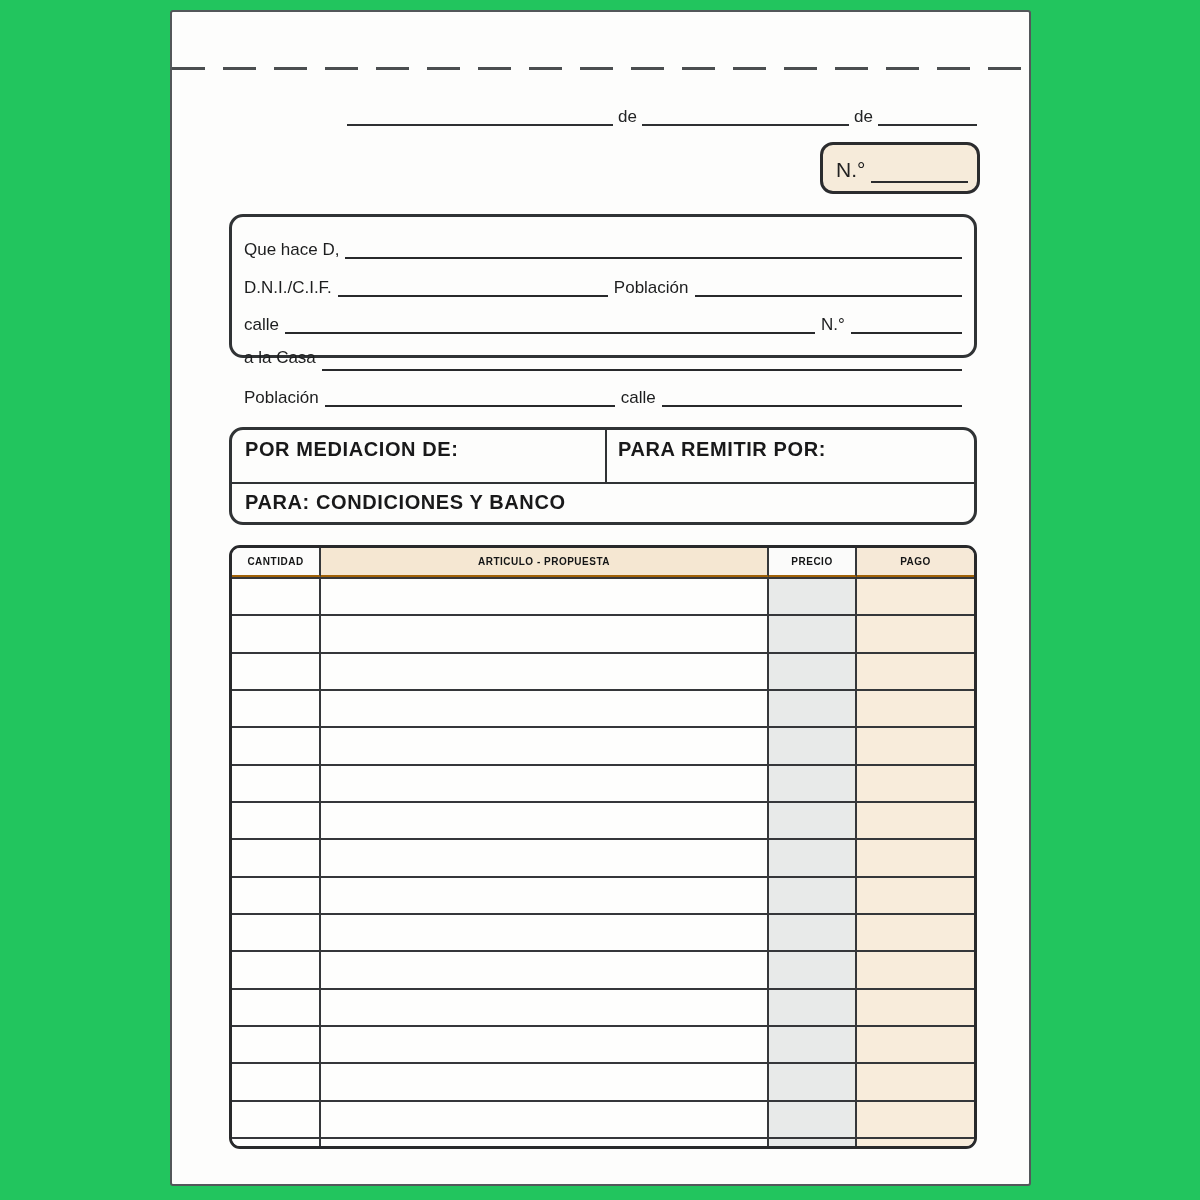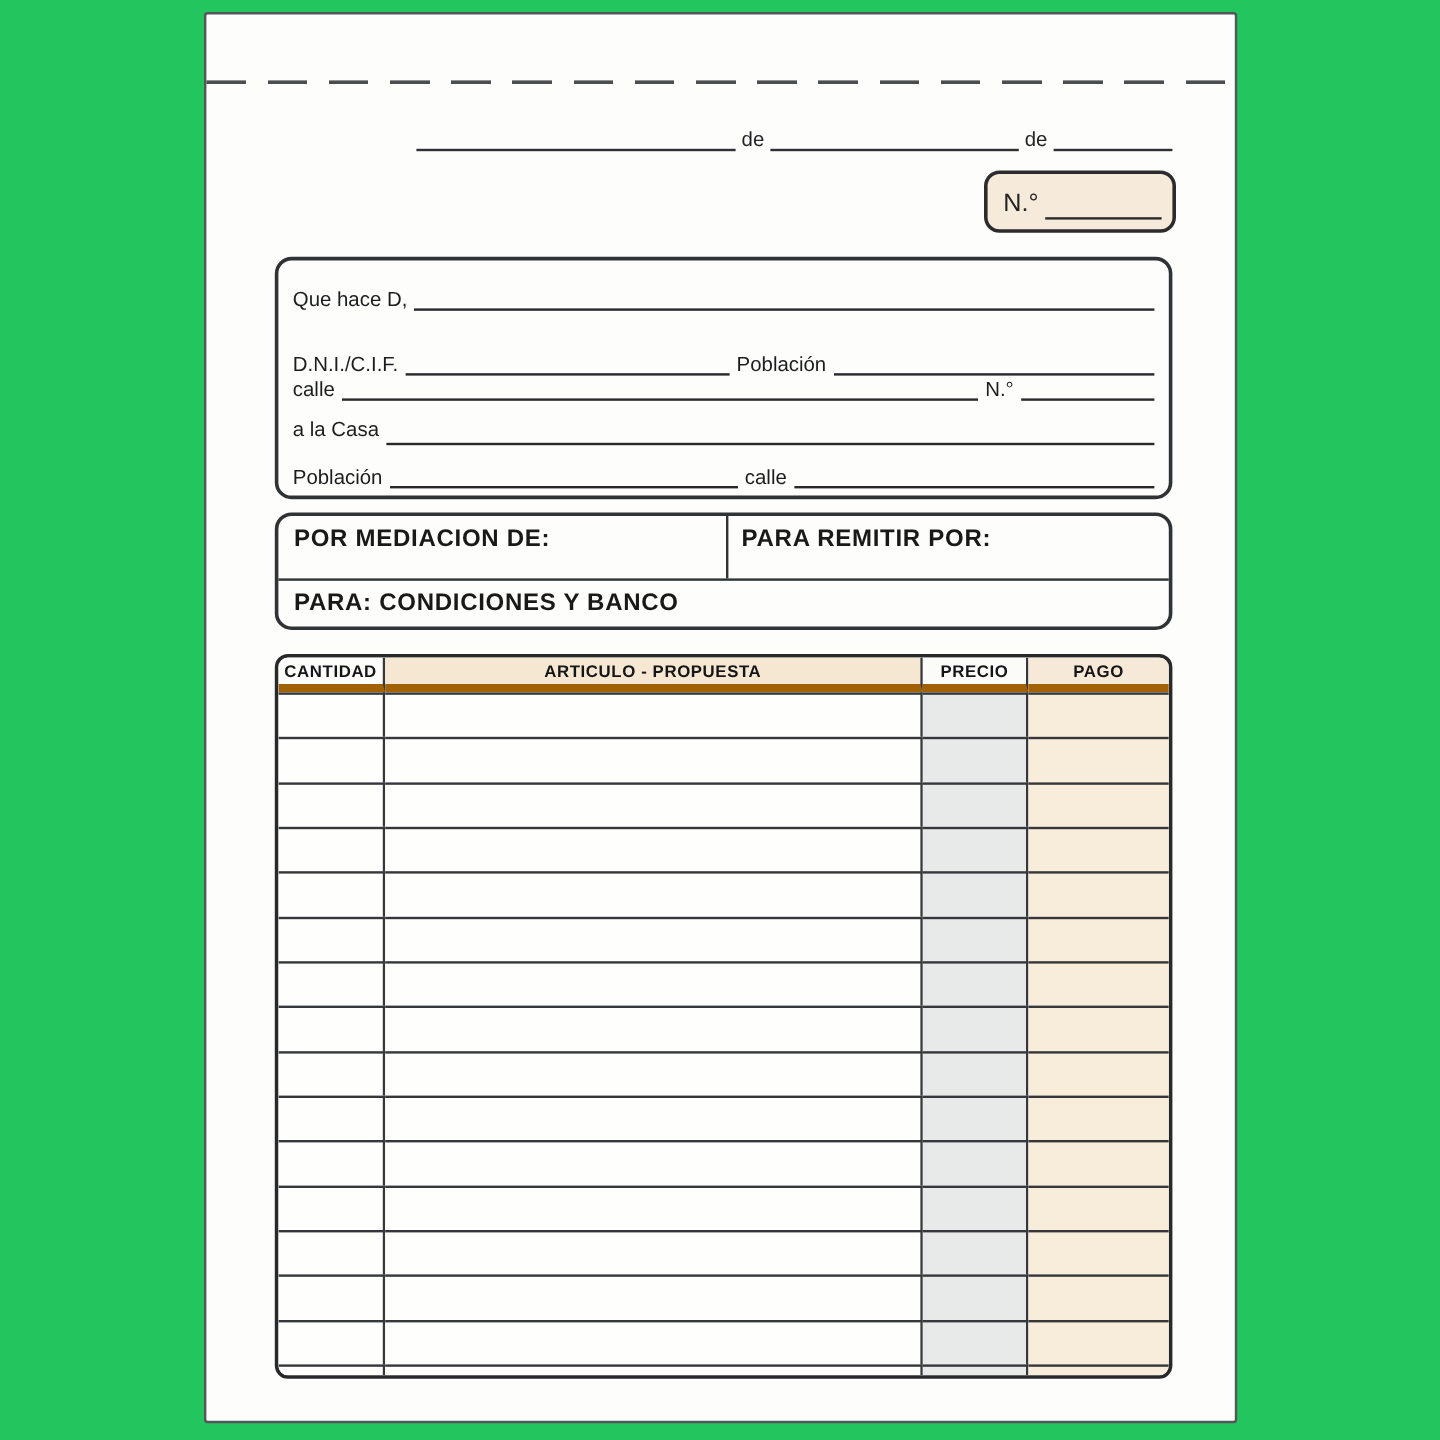"Que hace D," .box1 { height: 202px -> 144px }
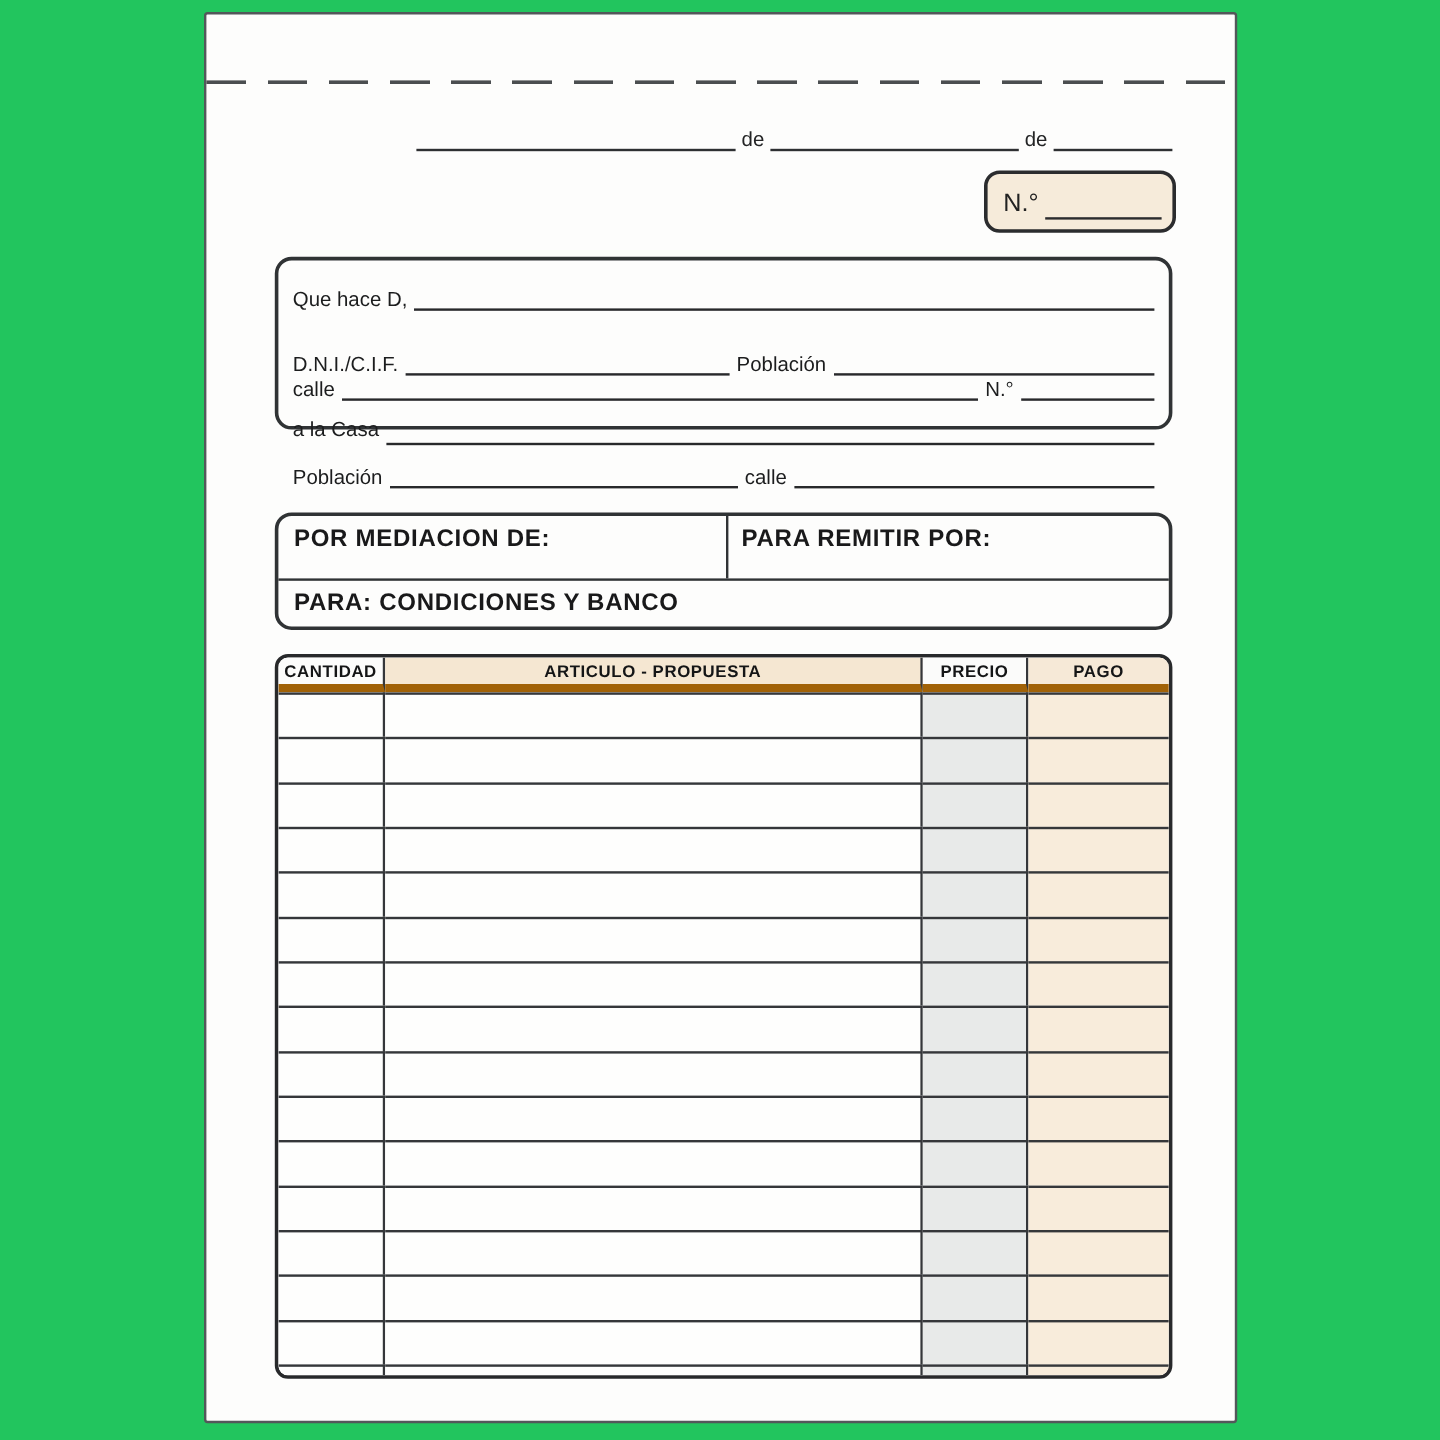"D.N.I./C.I.F." .r2 { margin-top: 16px -> none }
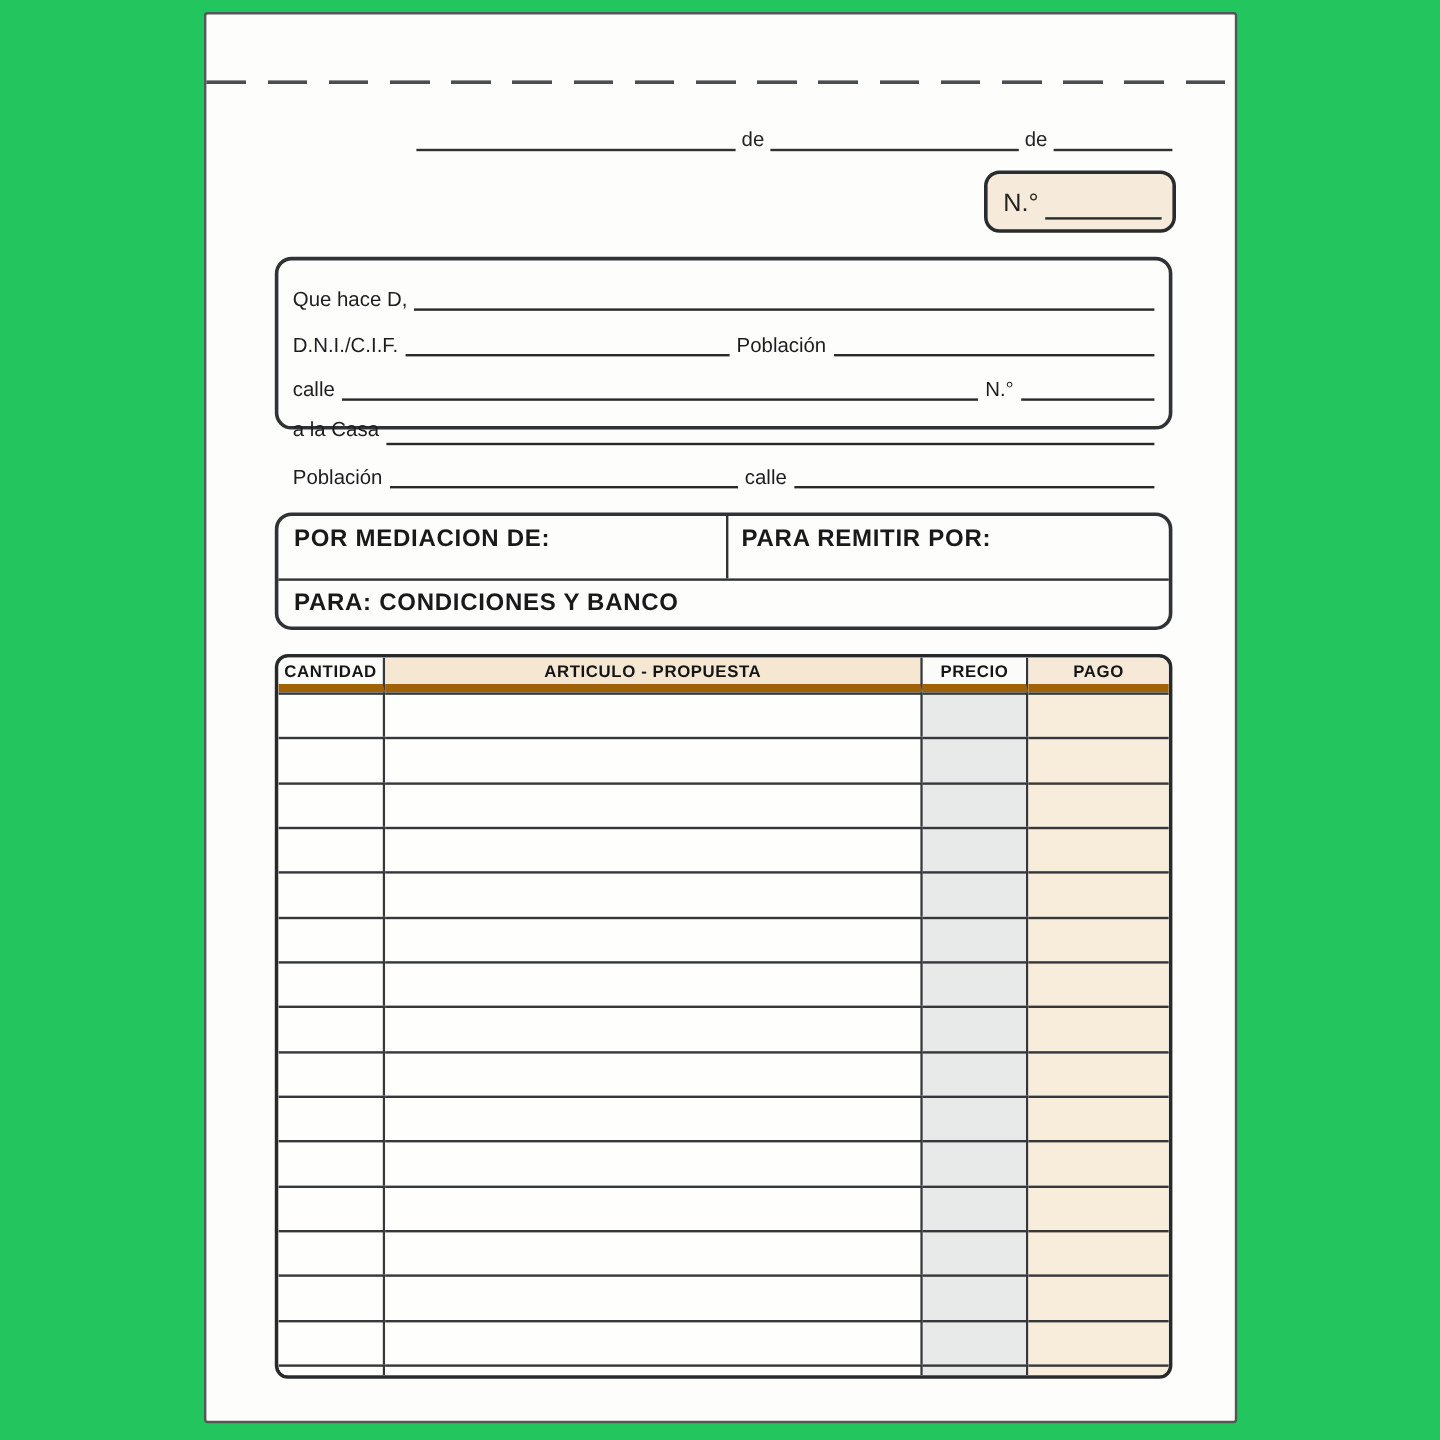"CANTIDAD" .head { border-bottom: 7px solid #a16207 -> 2px solid #a16207; font-size: 14px -> 10px }
